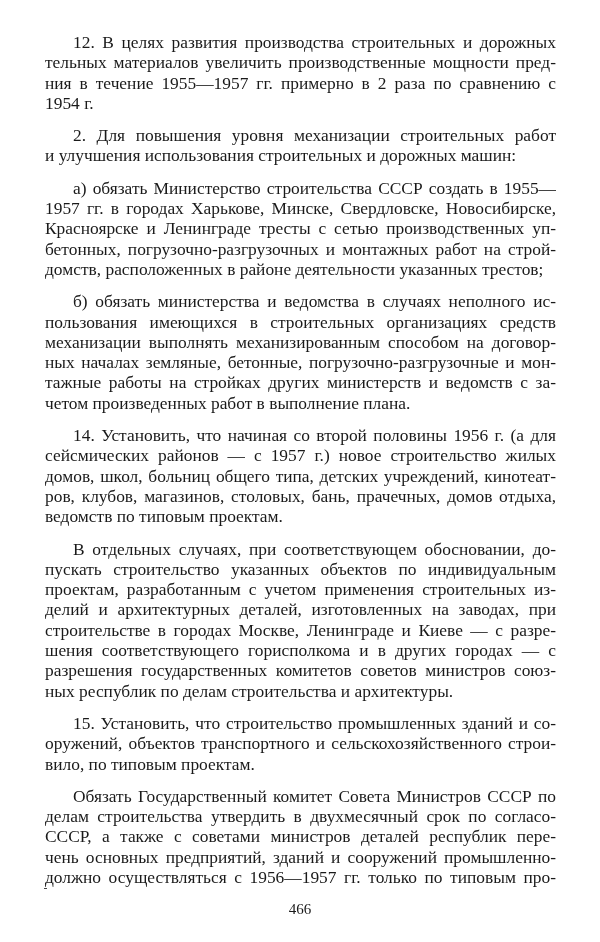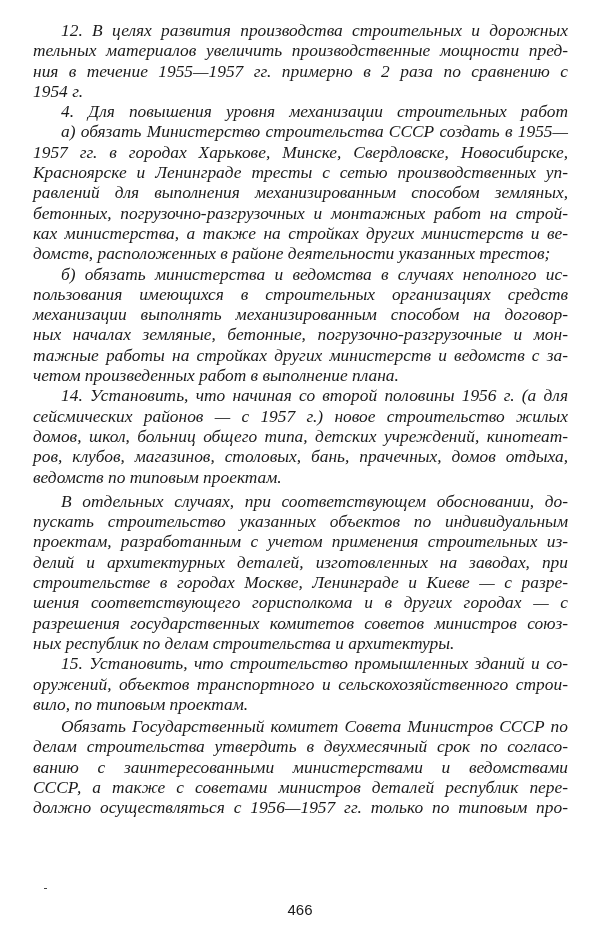"12. В целях развития производства" .para { font-style: italic -> none; margin: 0 -> 12px }
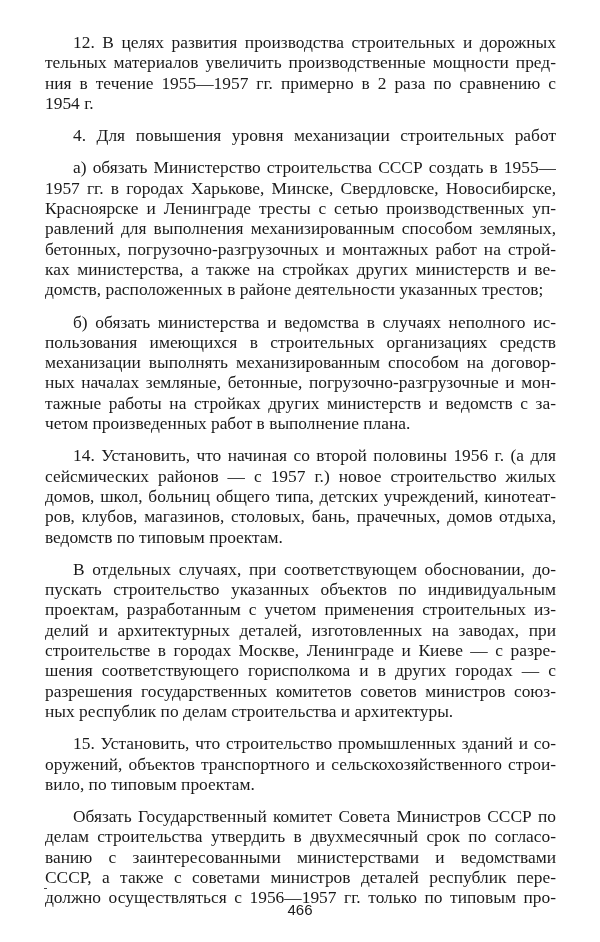"4. Для повышения уровня механизации" div.line { text: 4 -> 2 }
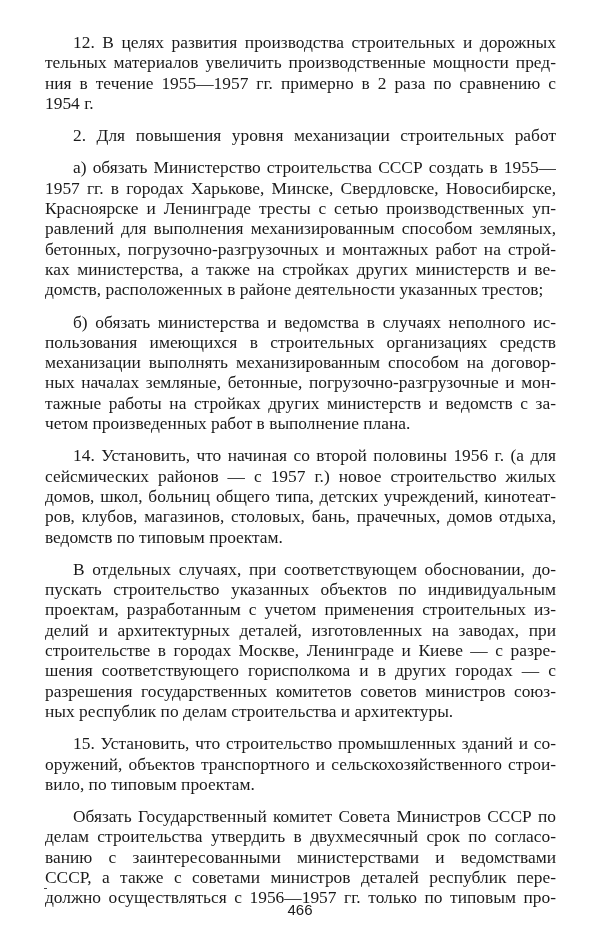"и улучшения использования строительных и" div.line { html: none -> <div>и улучшения использования строительных и дорожных машин:</div> }
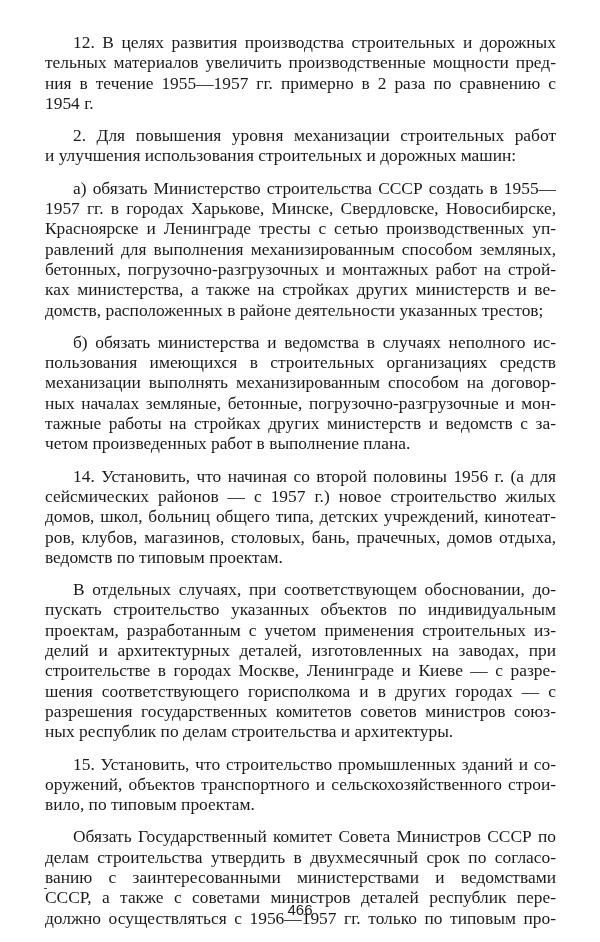"равлений для выполнения механизированным" div.line { html: <div>равлений для выполнения механизированным способом земляных,</div> -> none }
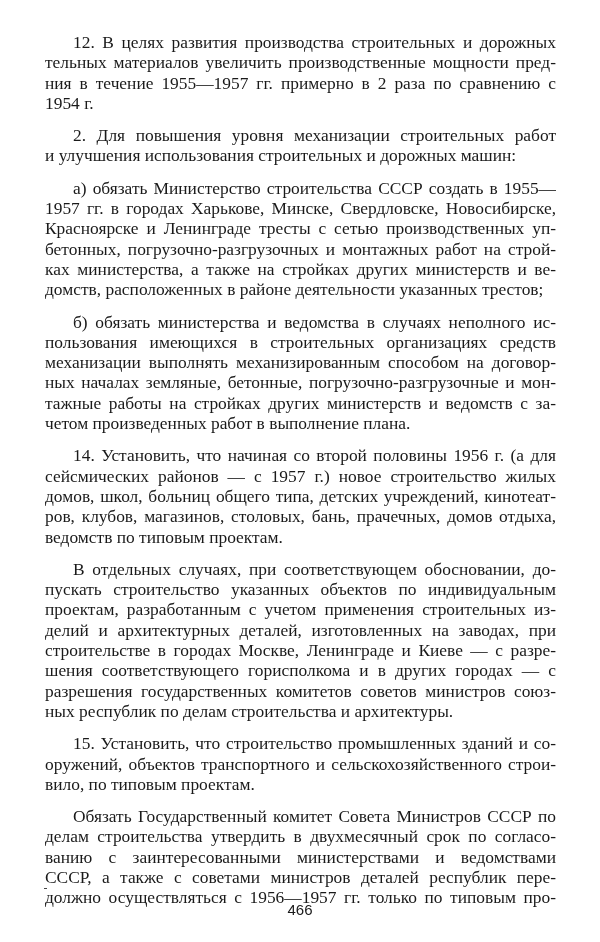"ках министерства, а также на" div.line { html: <div>ках министерства, а также на стройках других министерств и ве-</div> -> none }
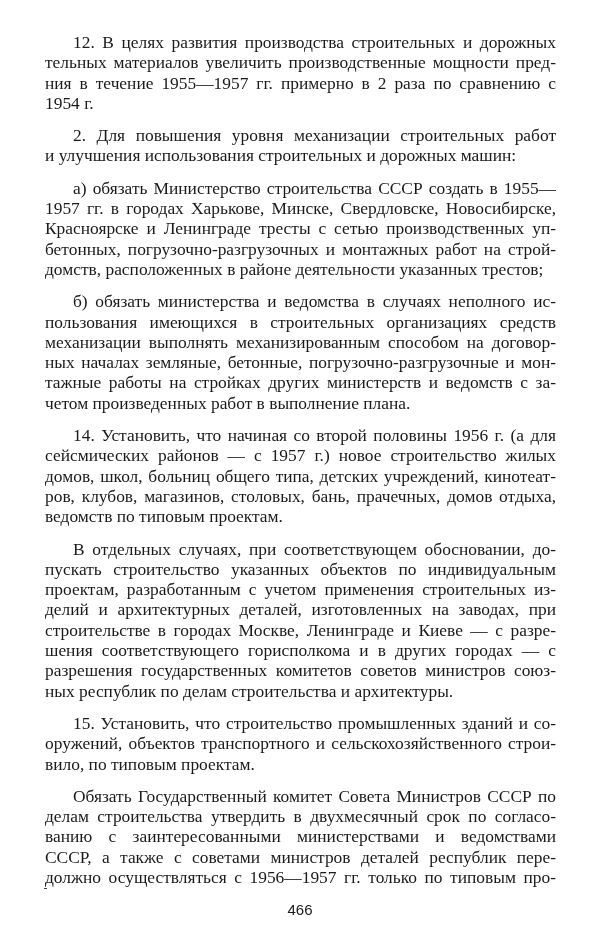"ванию с заинтересованными министерствами" div.line { html: <div>ванию с заинтересованными министерствами и ведомствами</div> -> none }
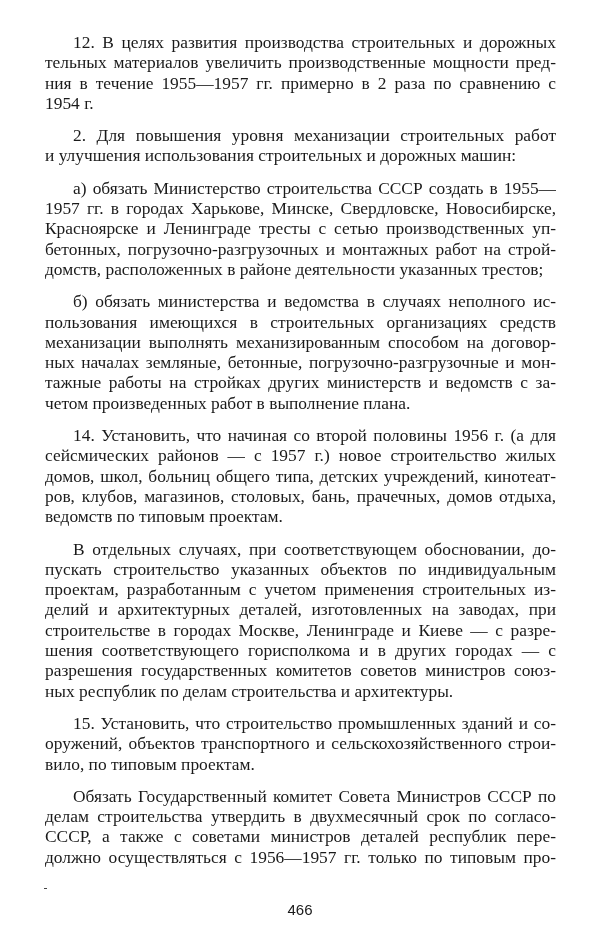"чень основных предприятий, зданий и" div.line { html: none -> <div>чень основных предприятий, зданий и сооружений промышленно-</div> }
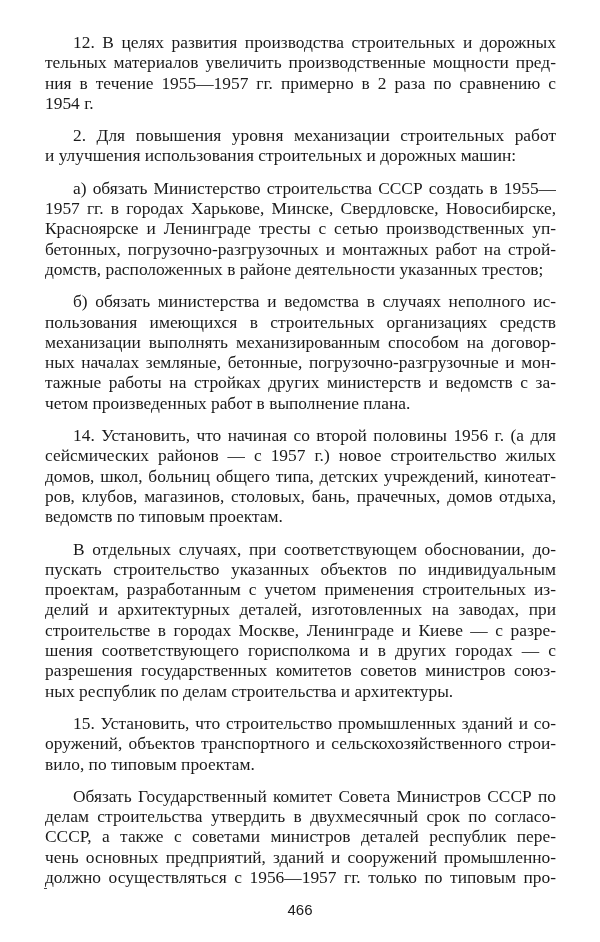"466" .page-number { font-family: Liberation Sans, sans-serif -> Liberation Serif, serif }
